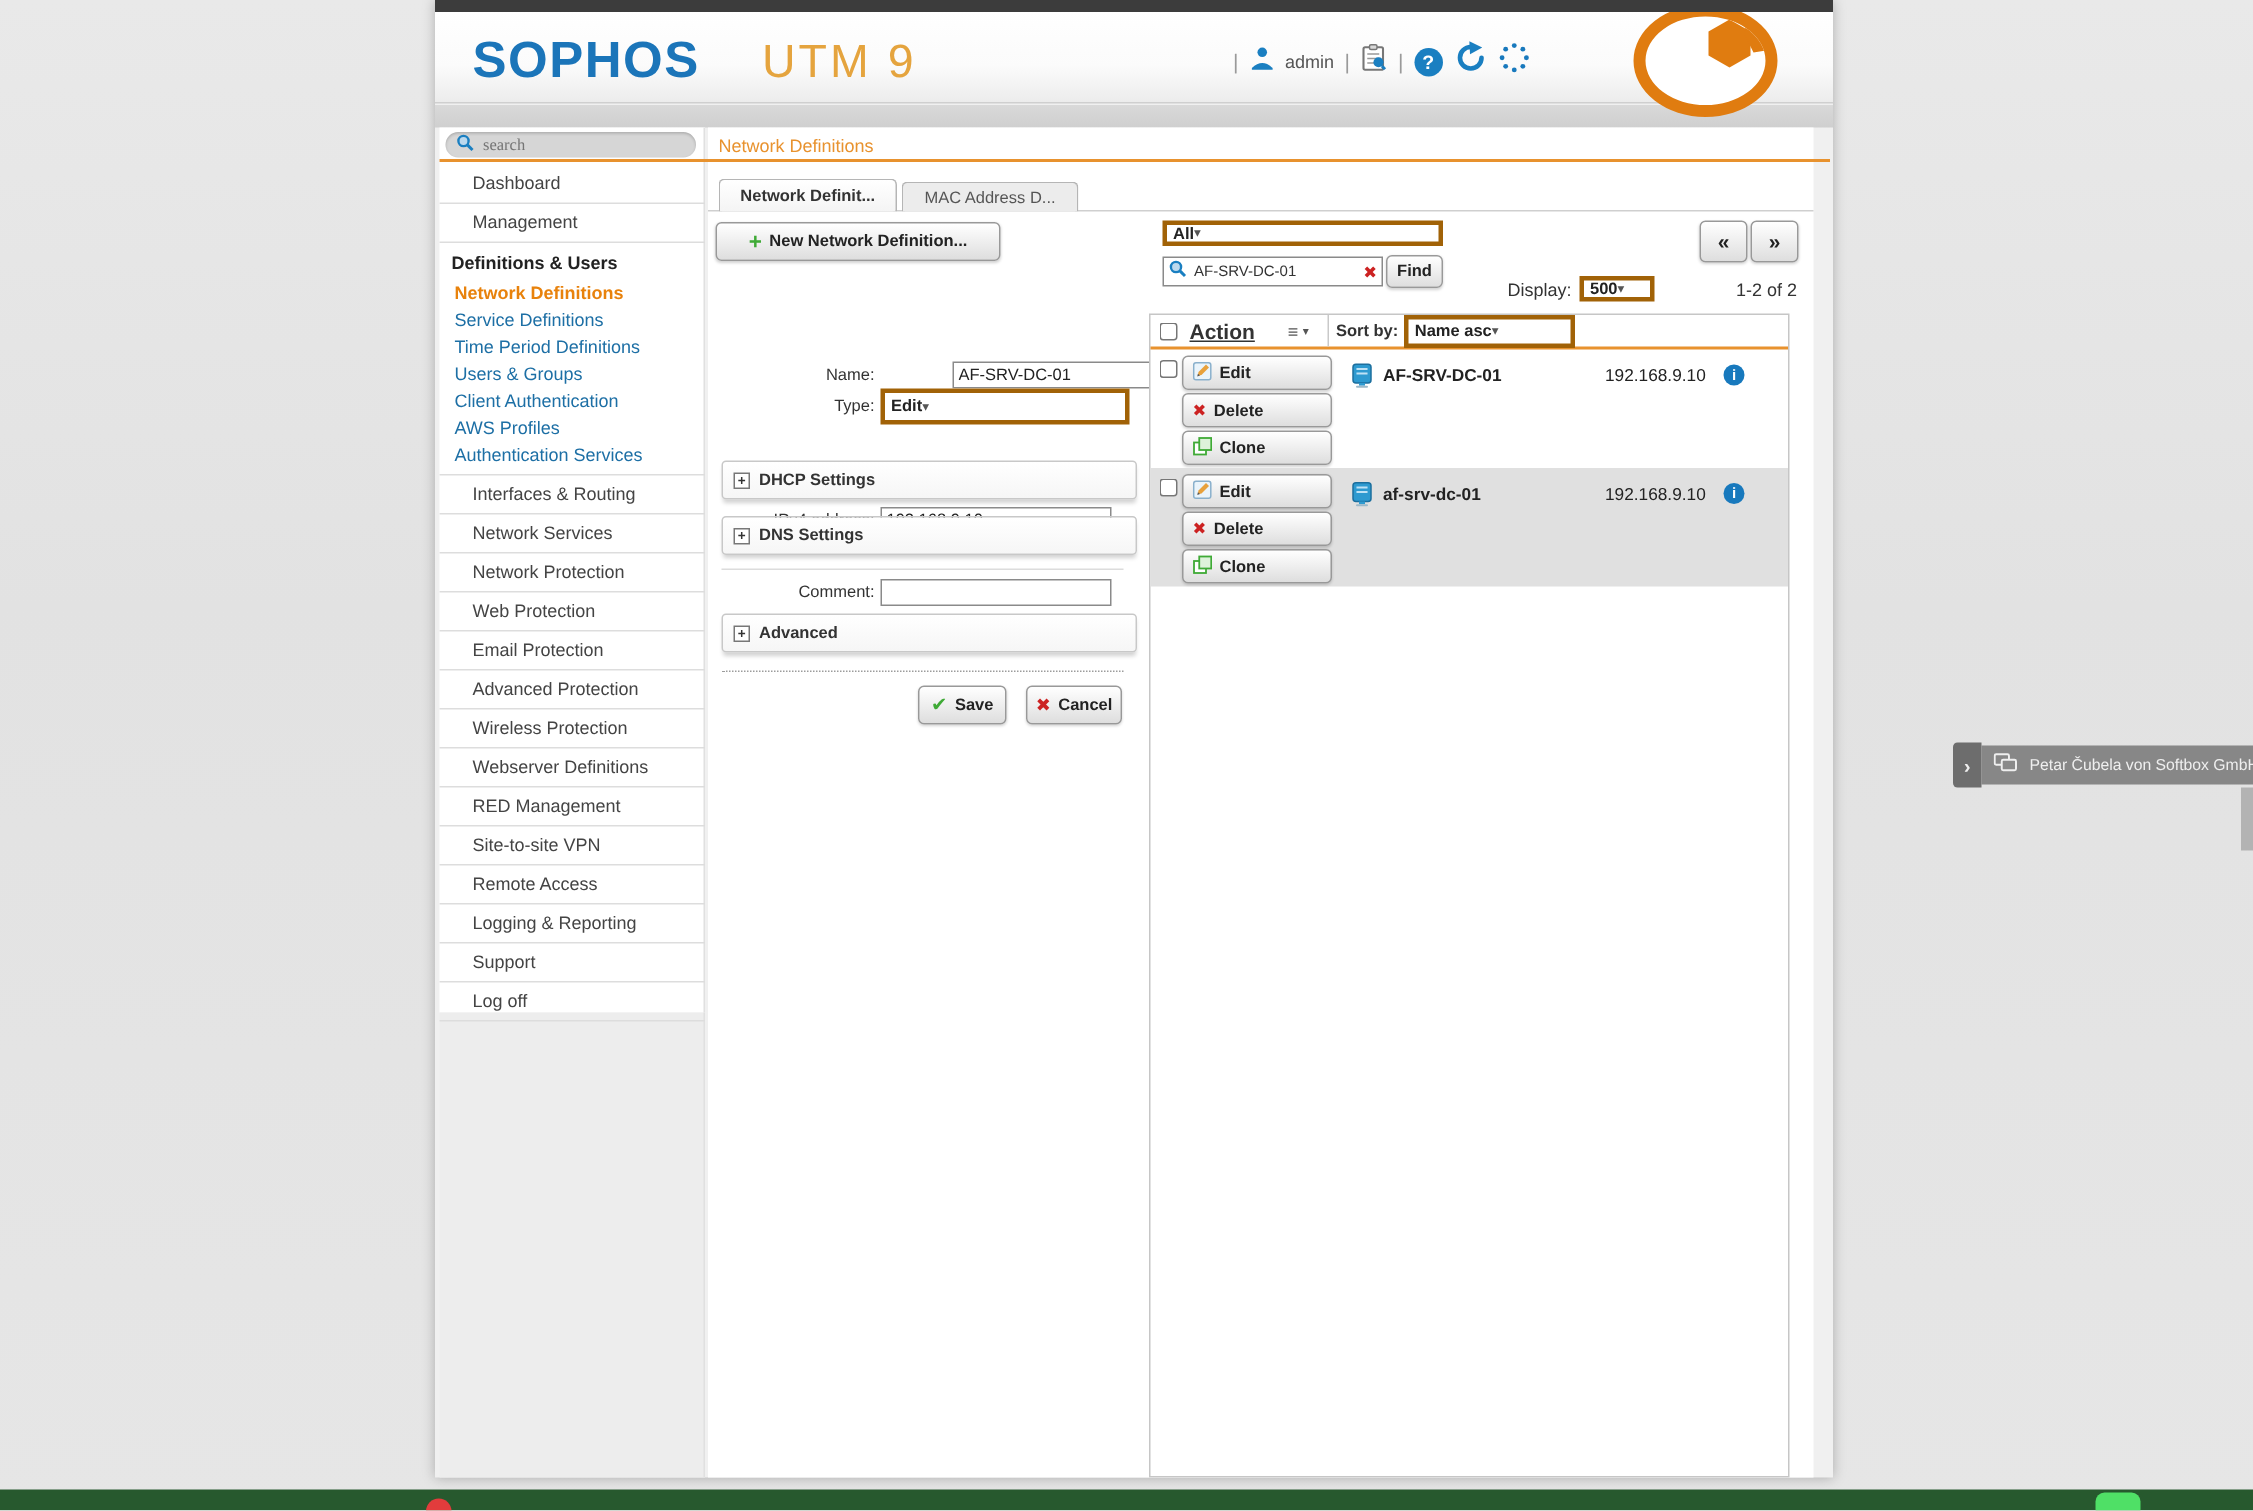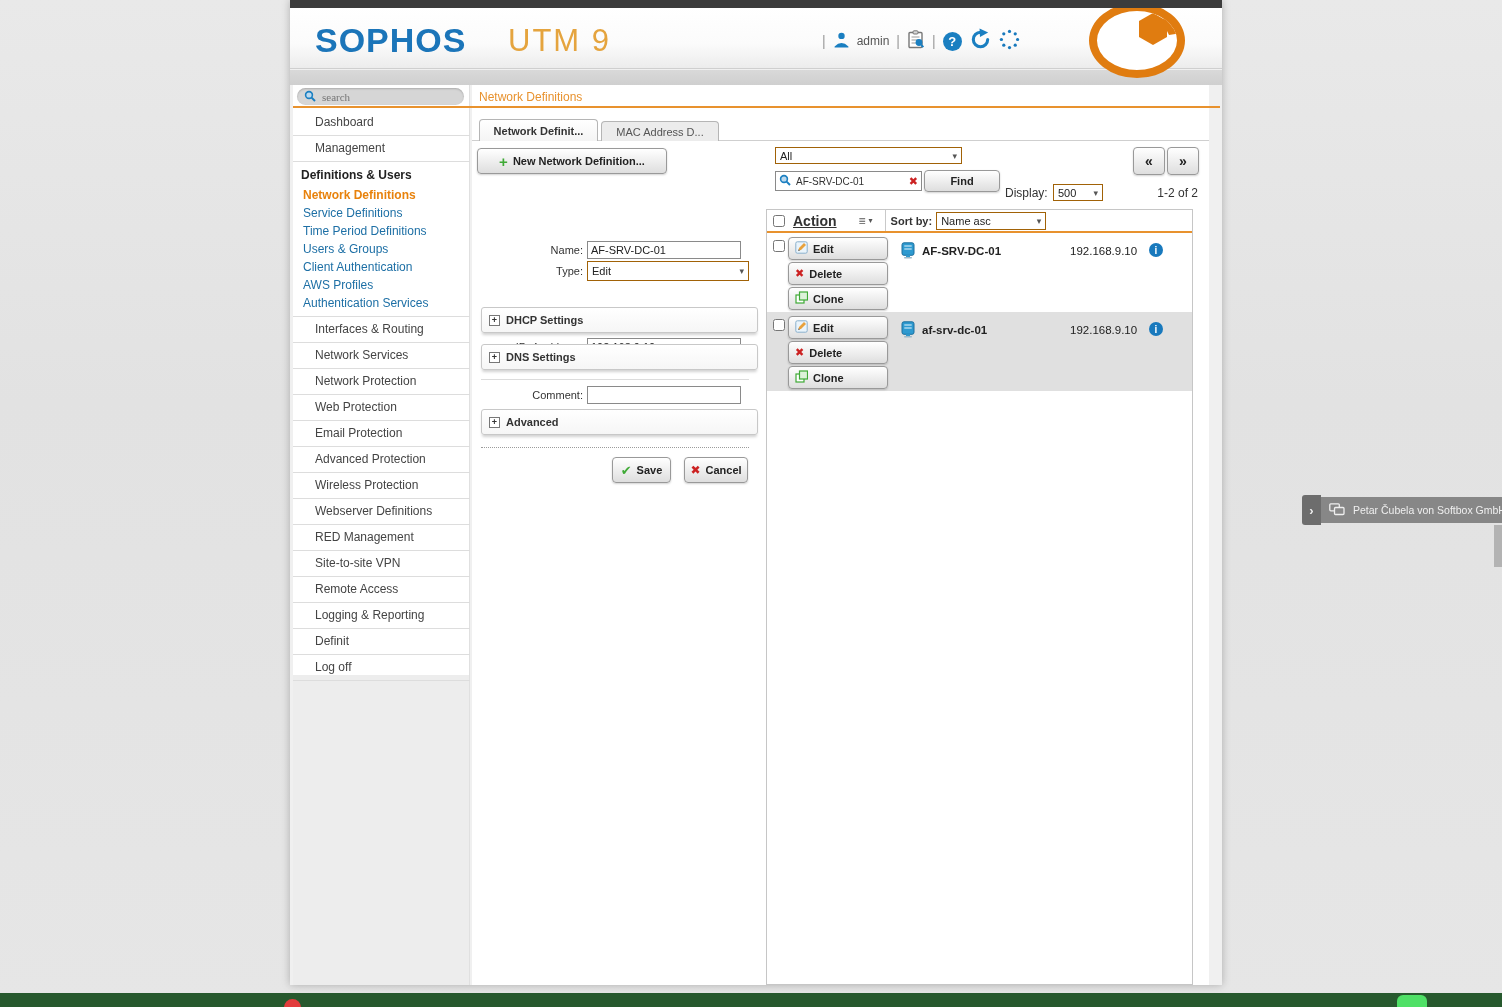"All" .fsel { border: 1px solid #a16207 -> 3px solid #a16207; font-weight: none -> bold; justify-content: space-between -> flex-start }
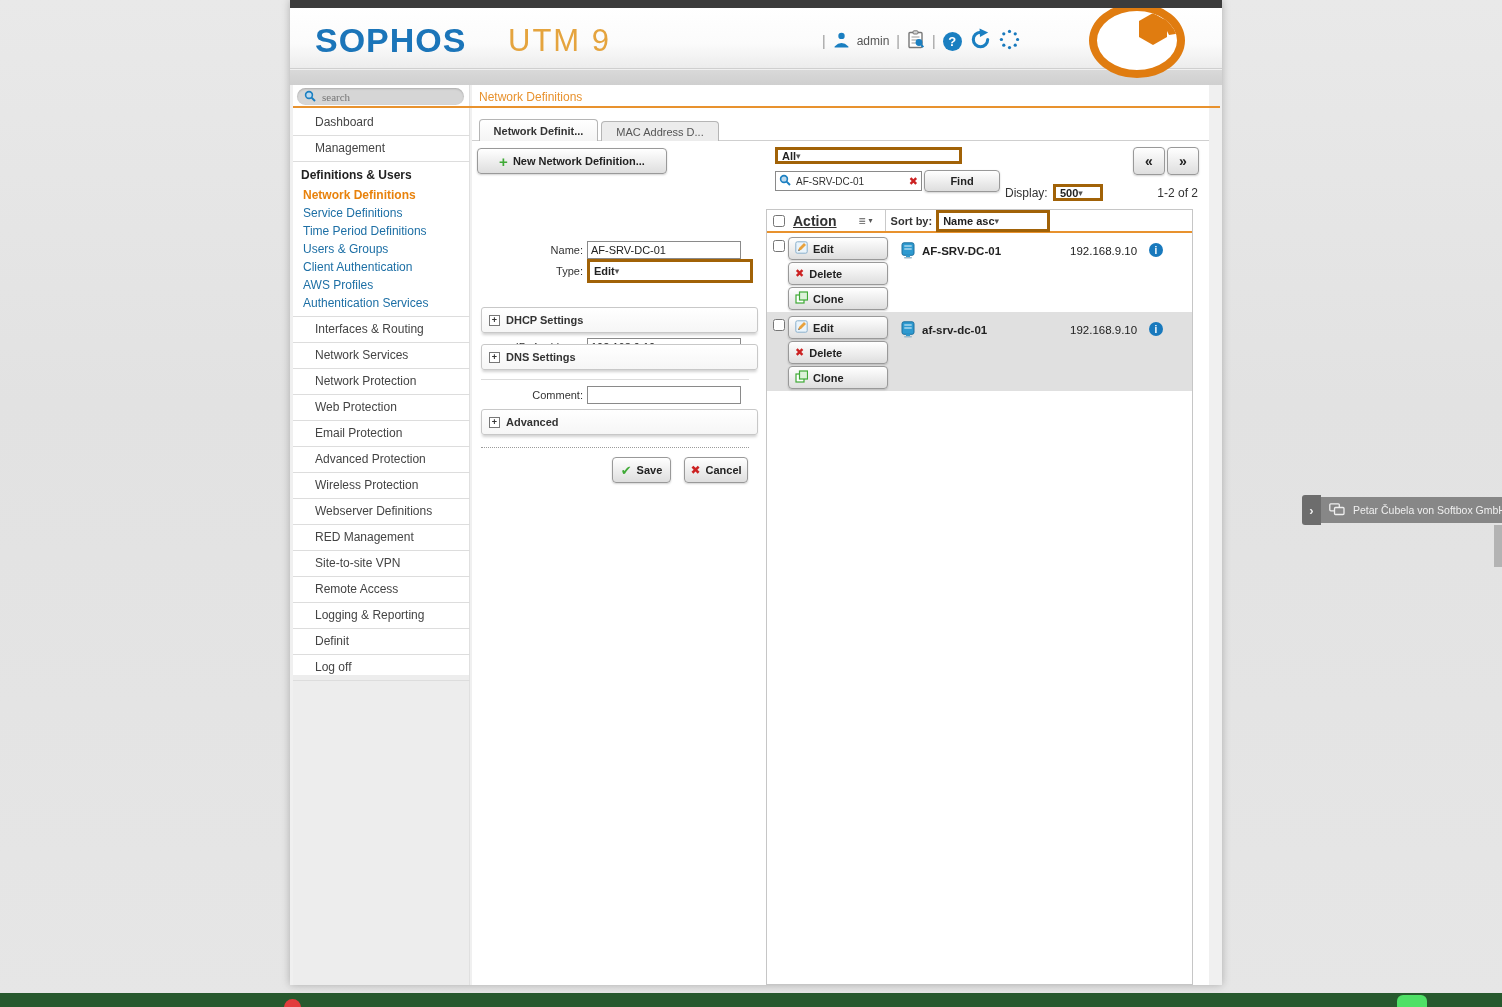"Find" div.abs { width: 76px -> 38px }
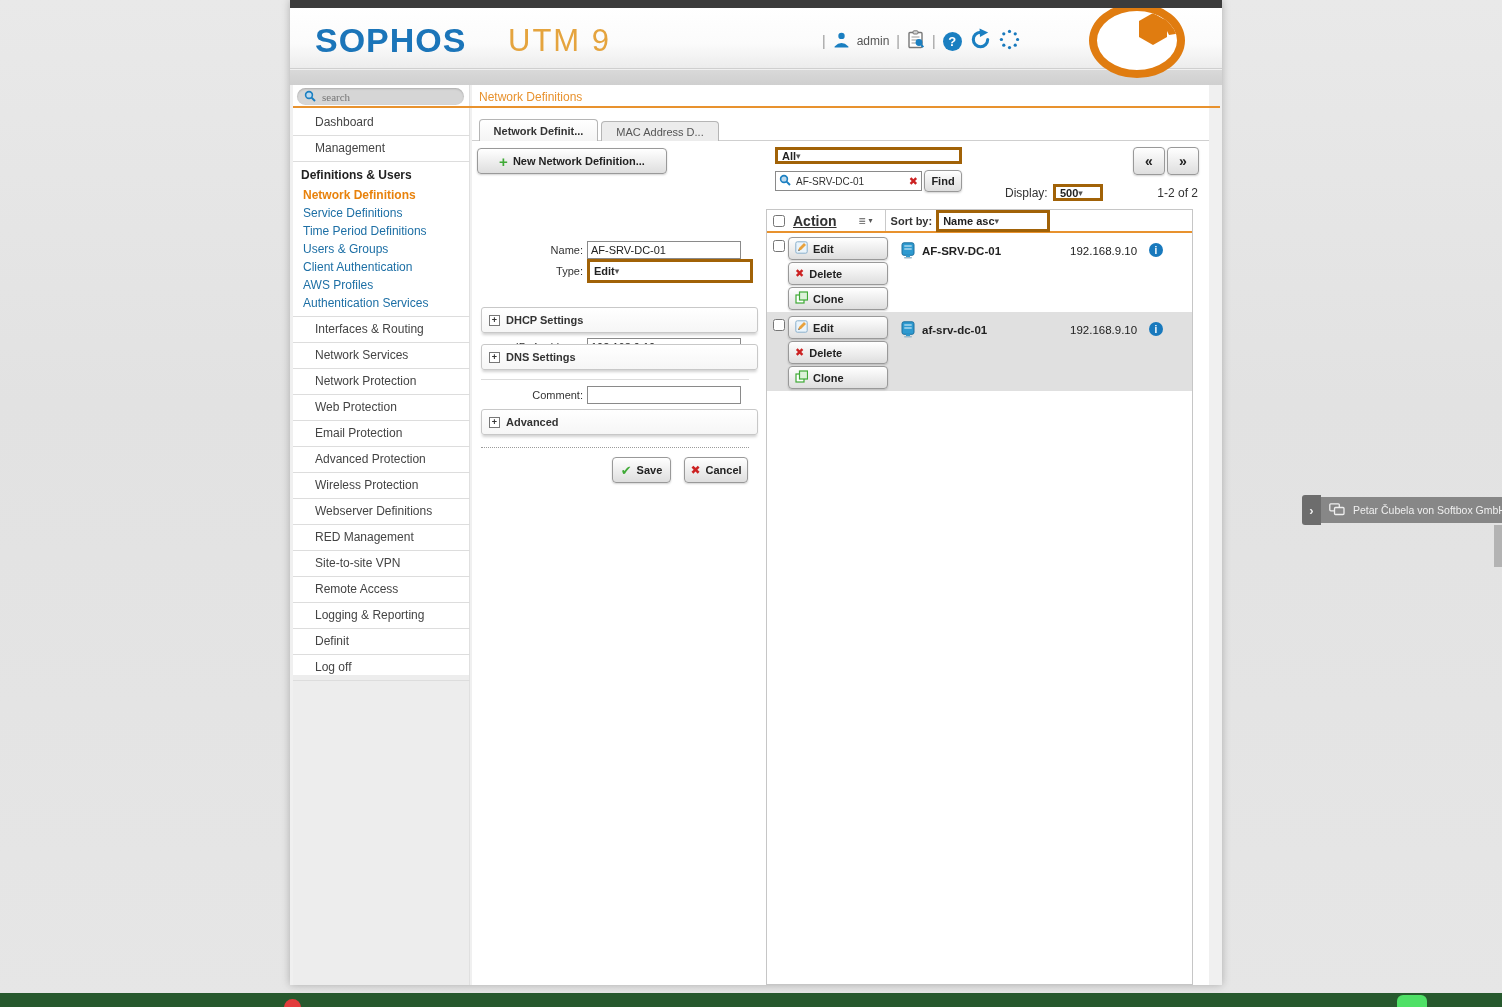"Name:" div.frow { gap: none -> 48px }
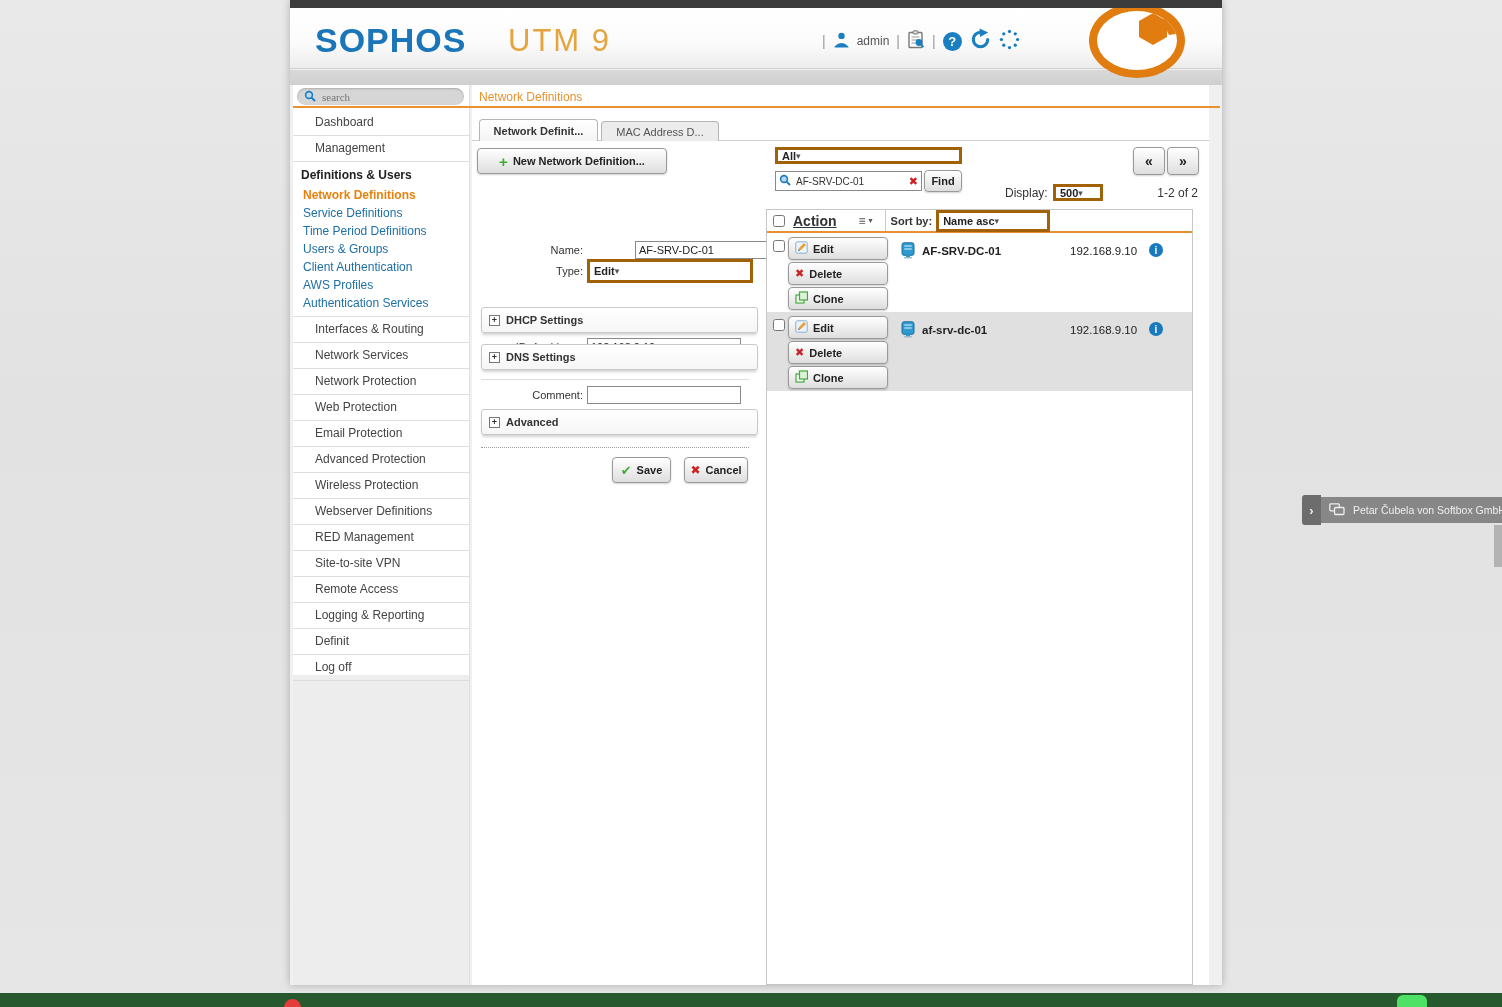"Definit" div.toplvl { text: Definit -> Support }
